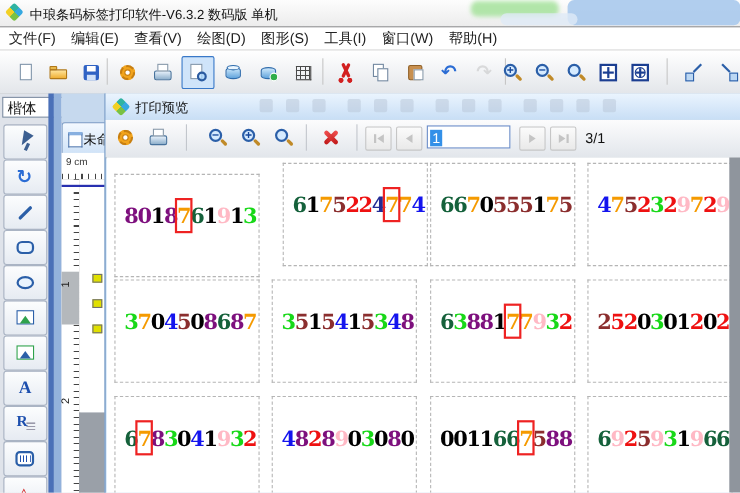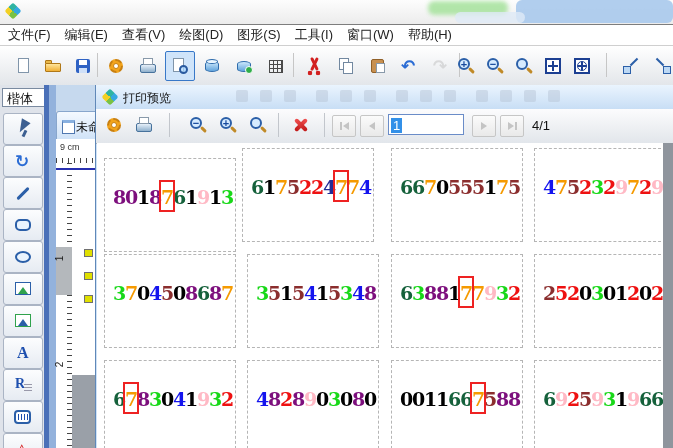"中琅条码标签打印软件-V6.3.2 数码版 单机" span.abs { html: none -> <span>中琅条码标签打印软件-V6.3.2 数码版 单机</span> }
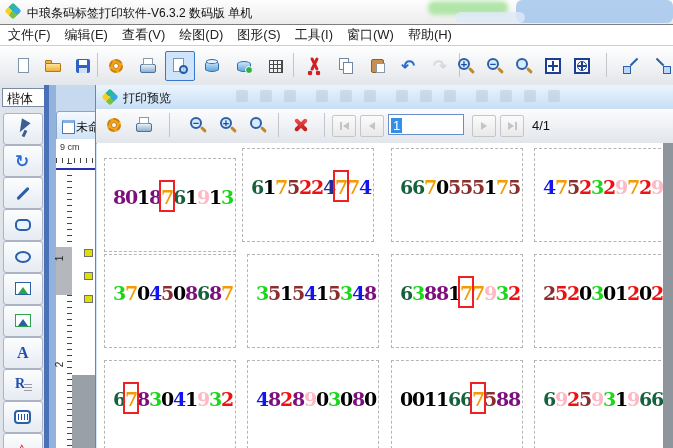"4/1" span { text: 4/1 -> 3/1 }
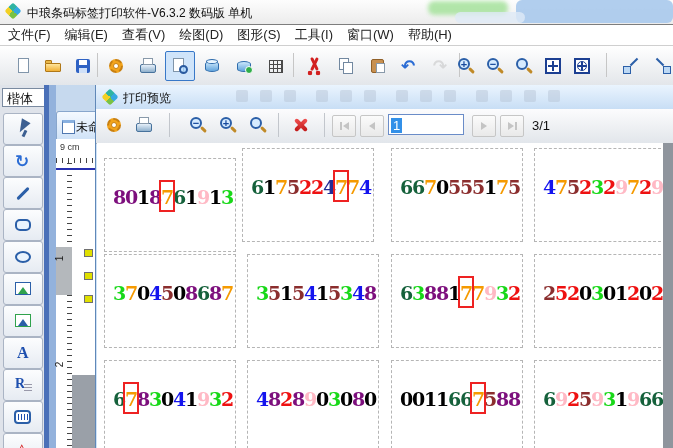"6175224774" div.cell { left: 145px -> 160px }
